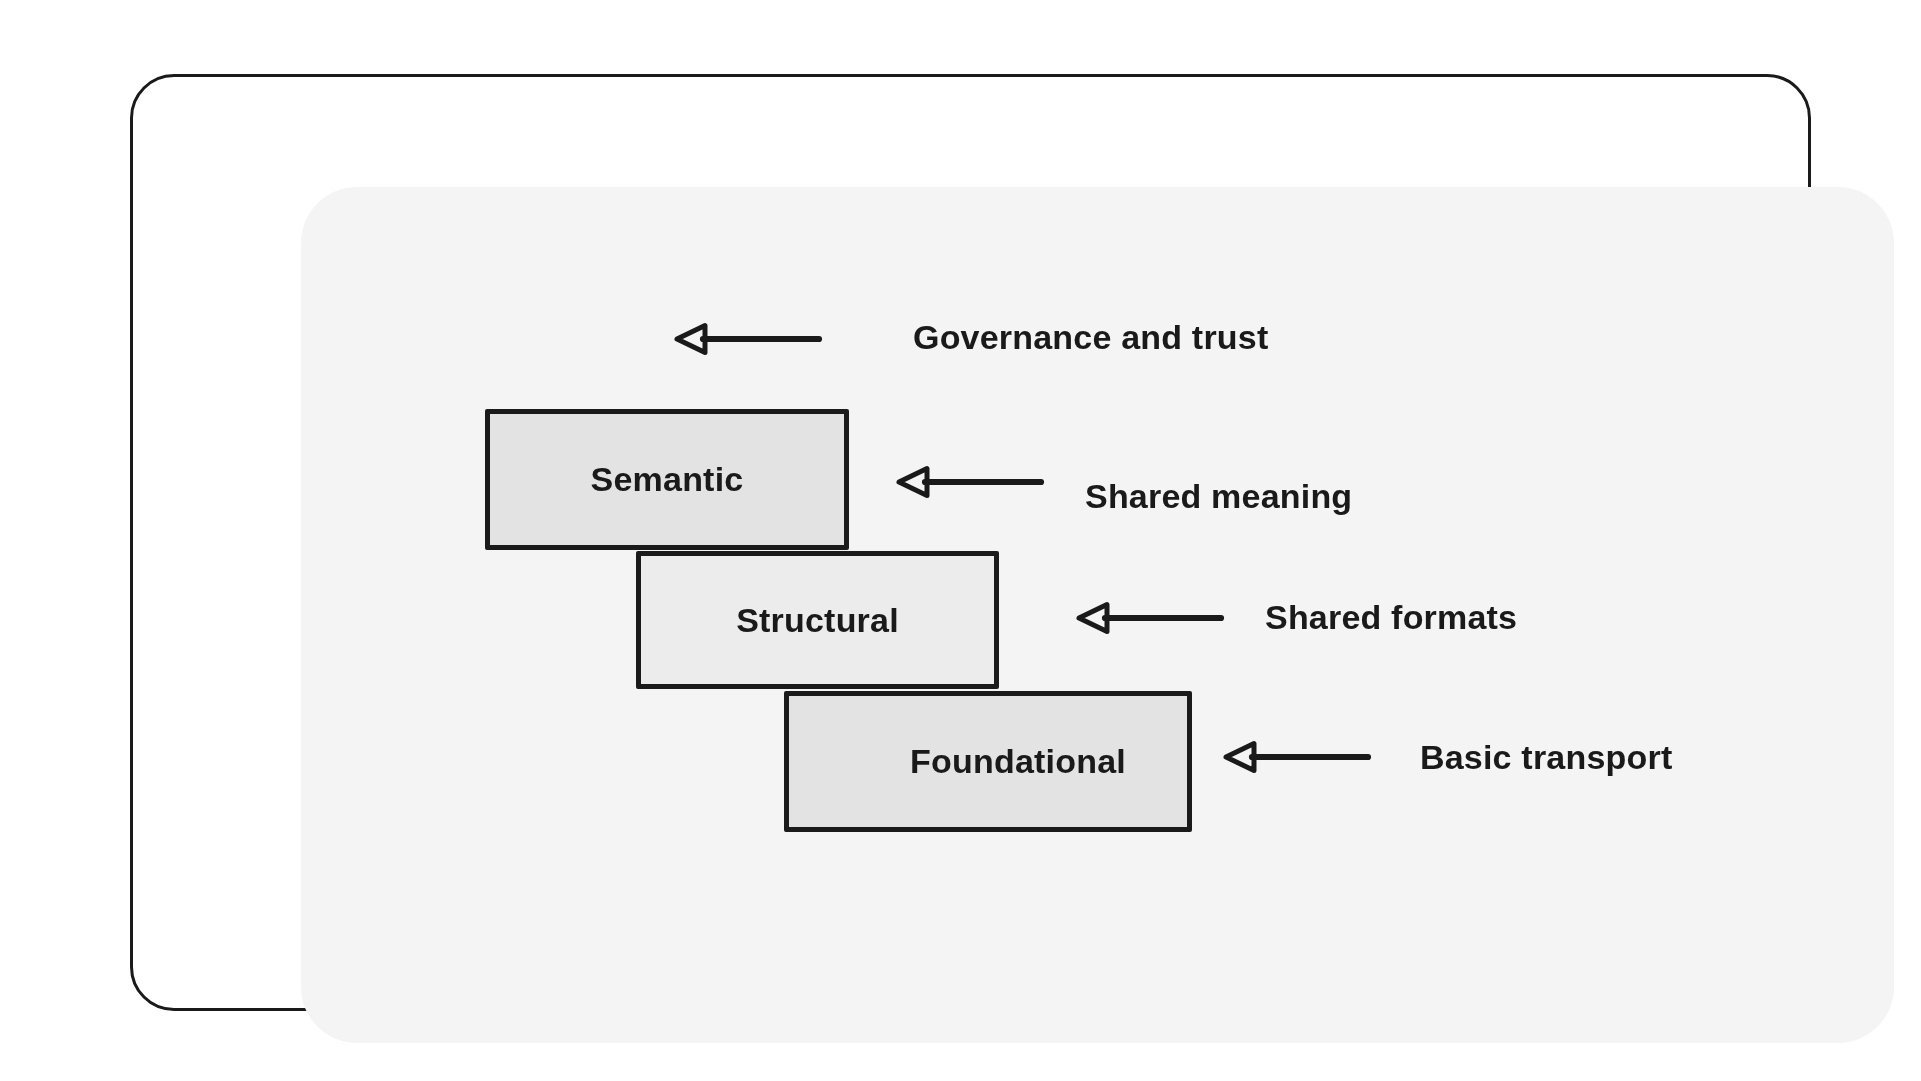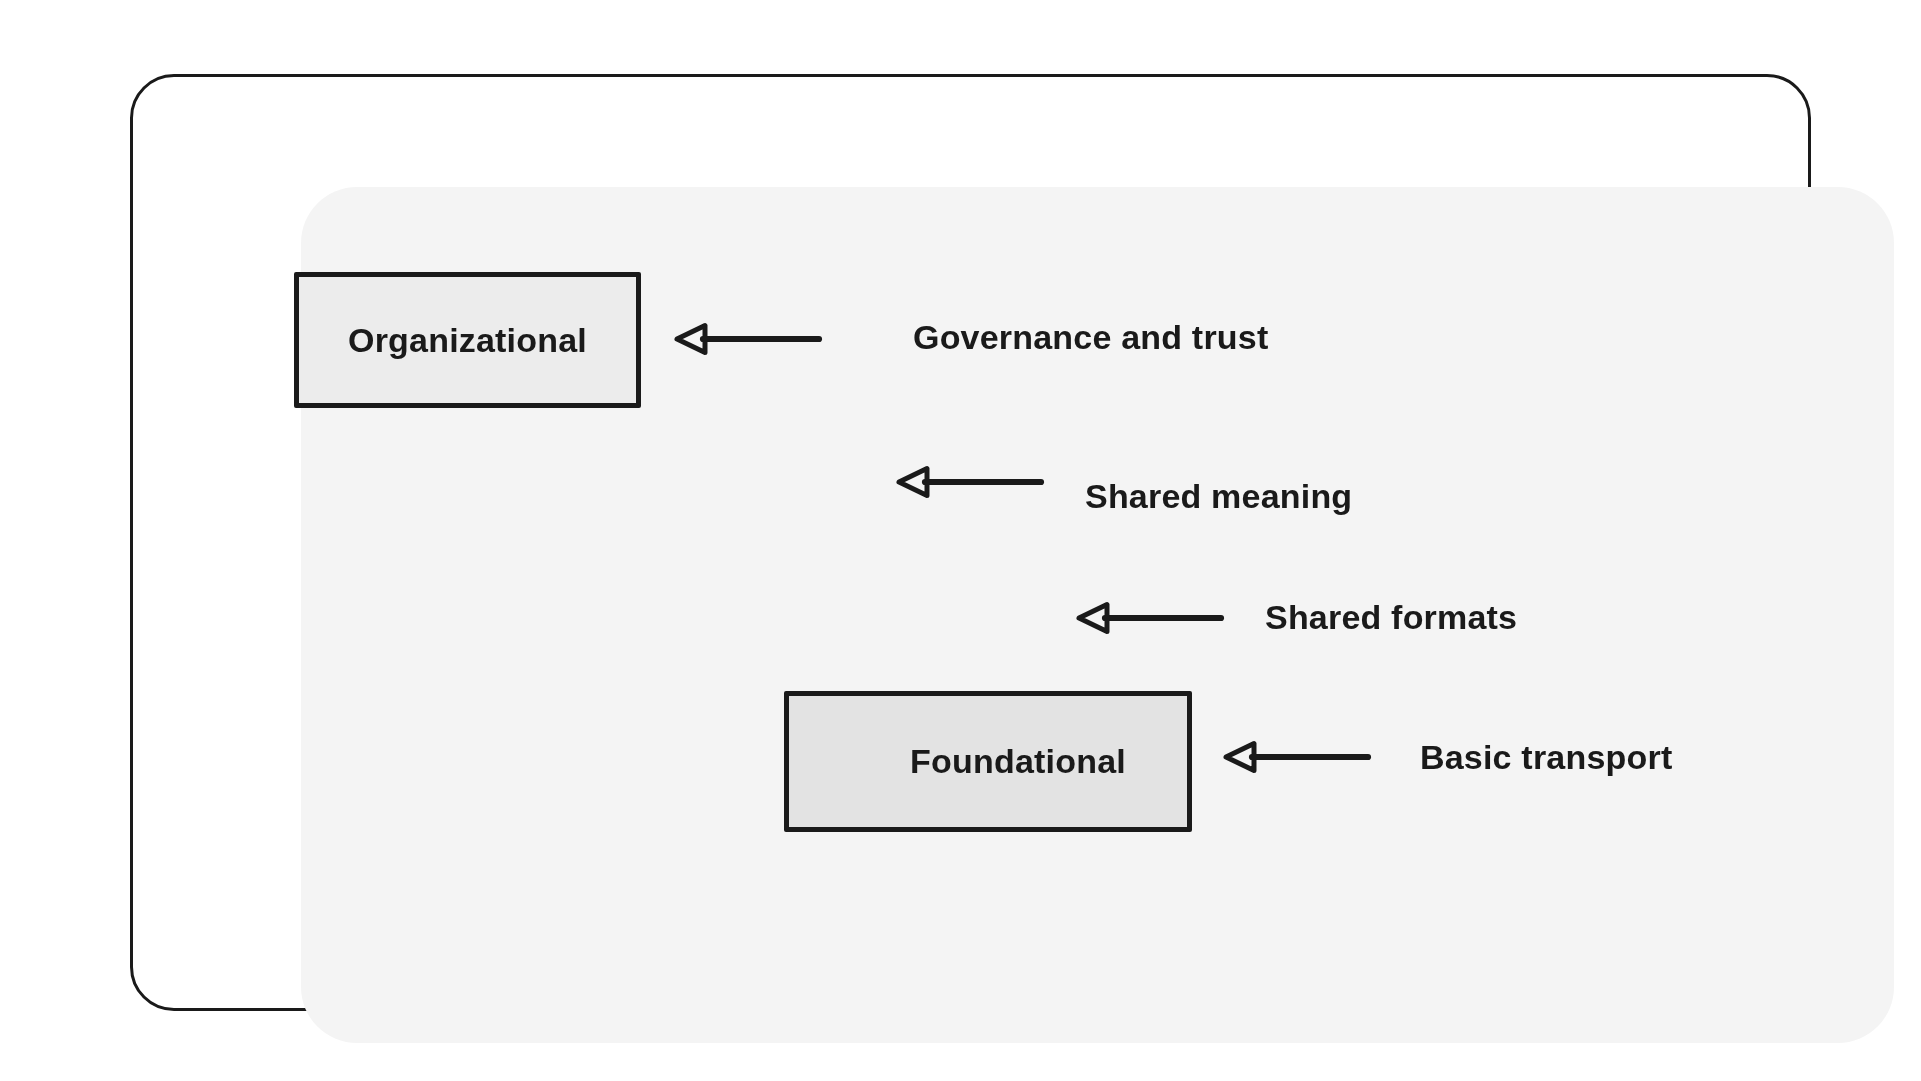"Organizational" div.layer-box { html: <div> <span>Organizational</span> </div> -> none }
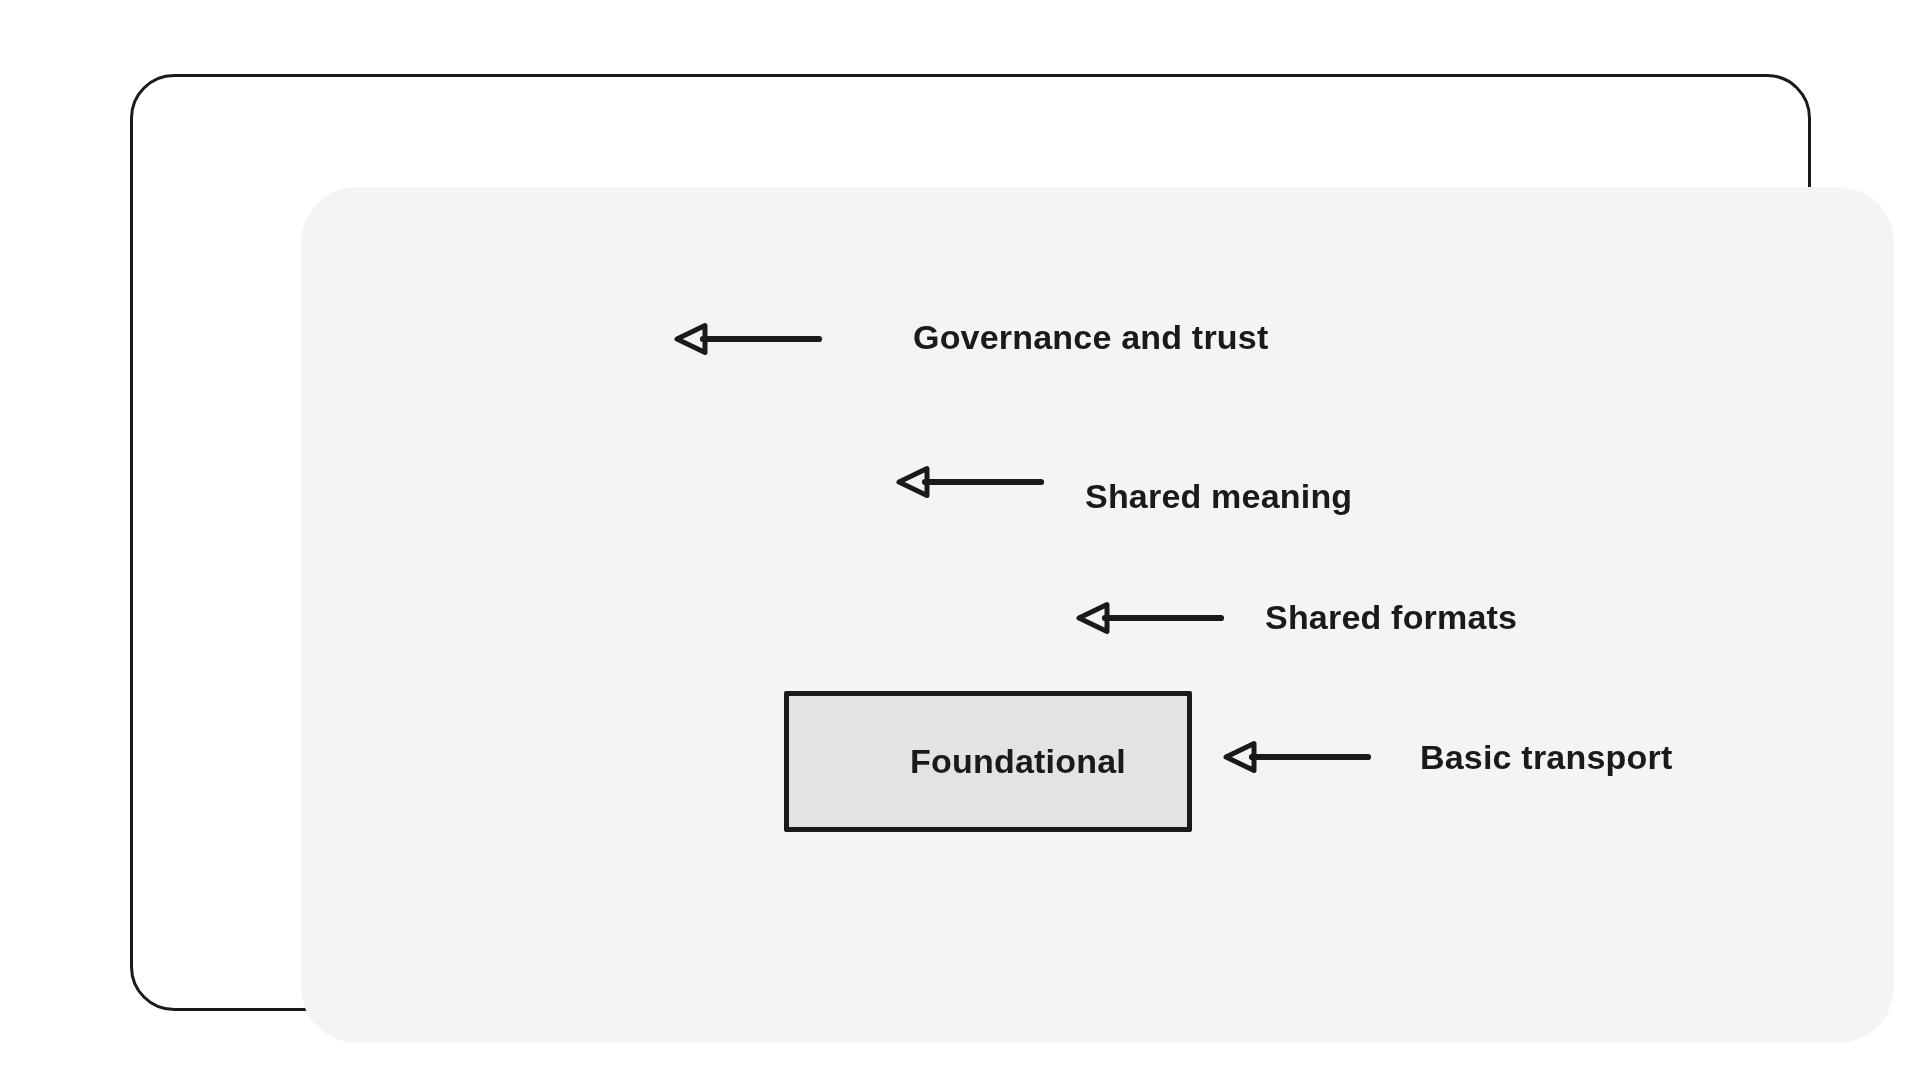"Semantic" div.layer-box { html: none -> <div> <span>Semantic</span> </div> }
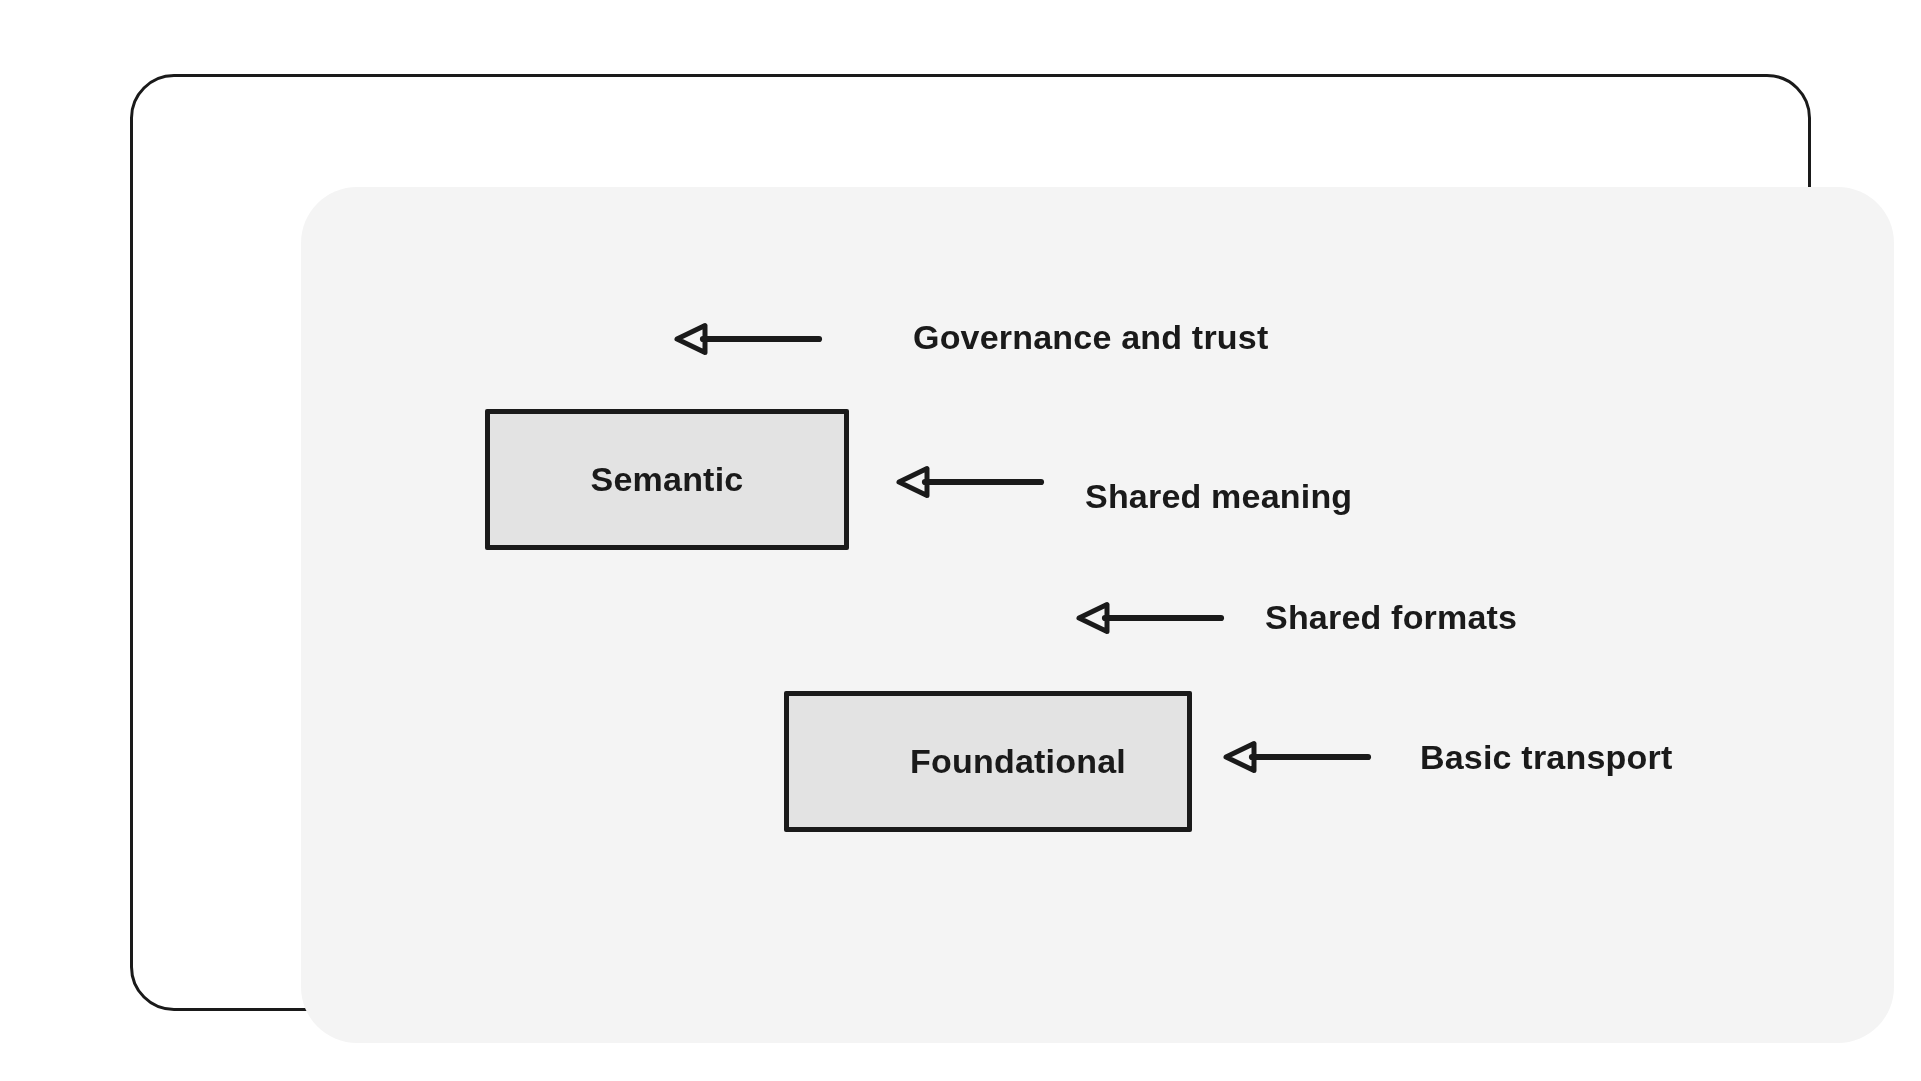"Structural" div.layer-box { html: none -> <div> <span>Structural</span> </div> }
